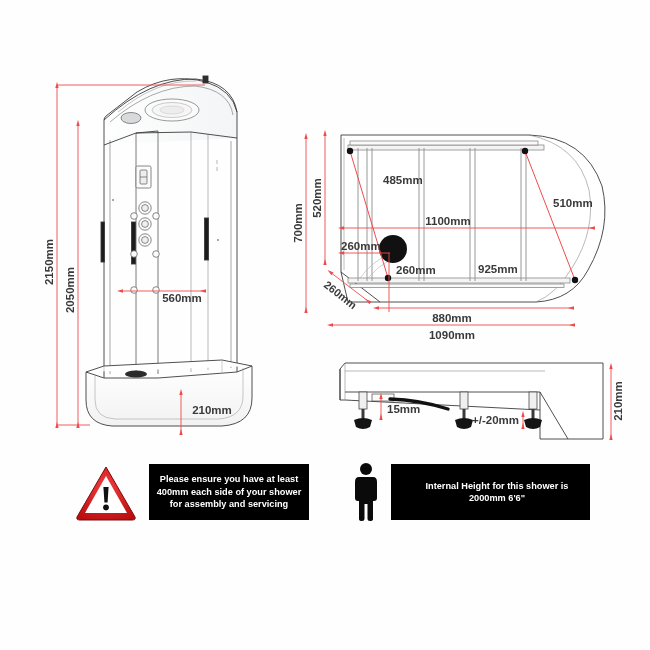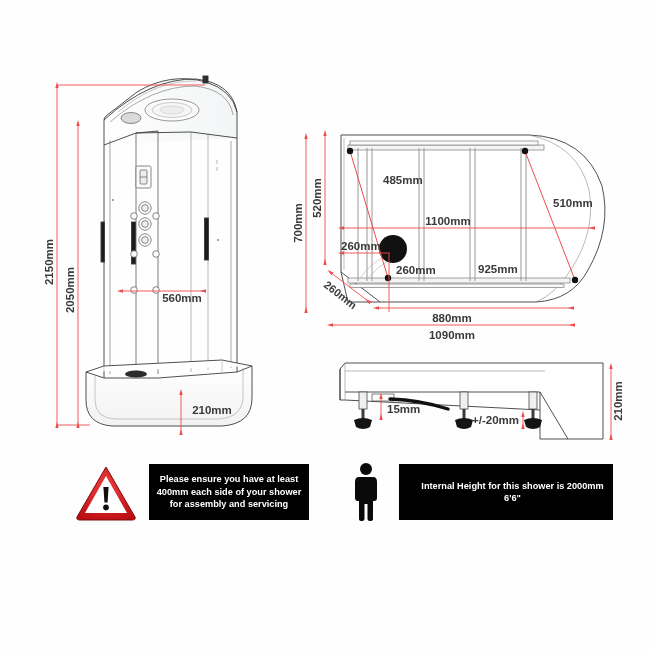"Internal Height for this shower" div.notice-box { margin-left: 20px -> 12px; width: 214px -> 199px }
